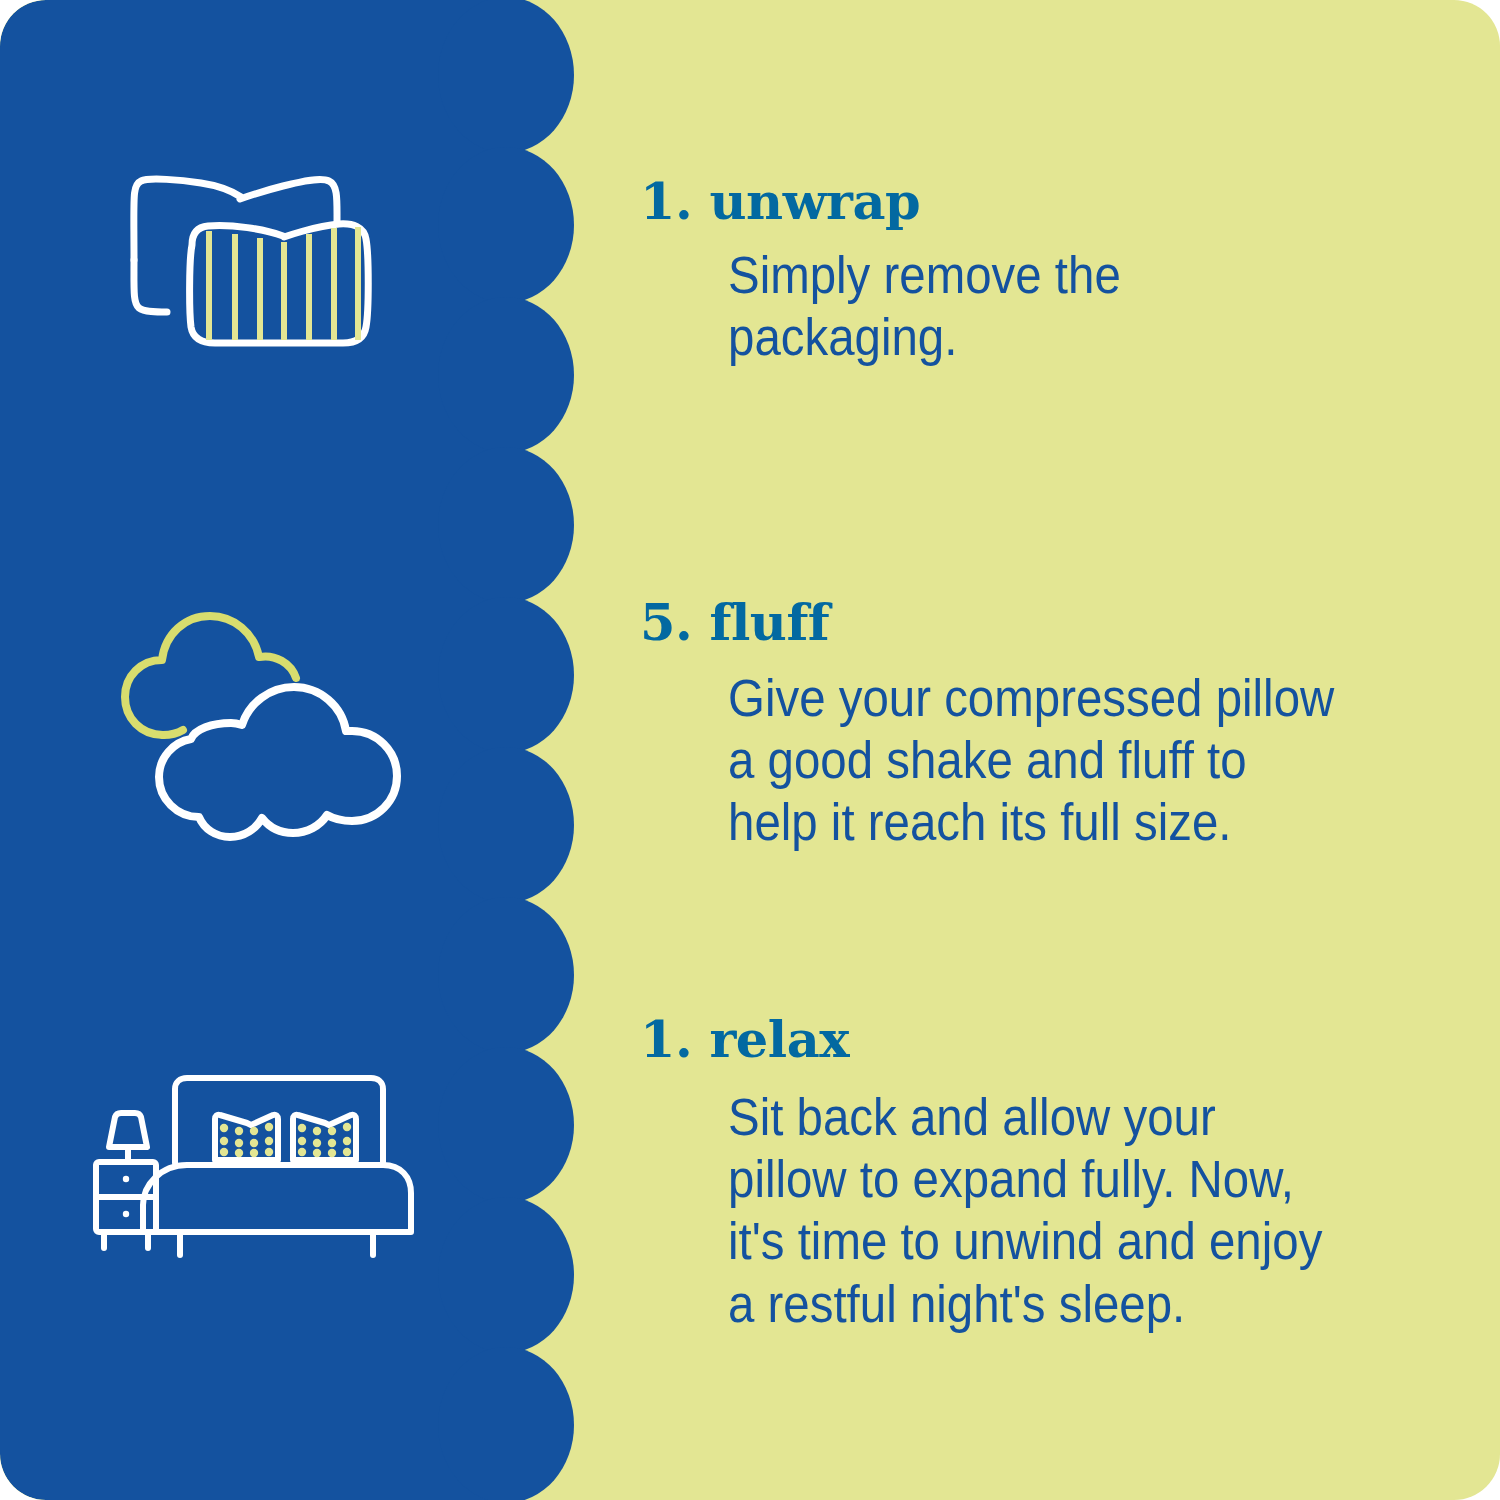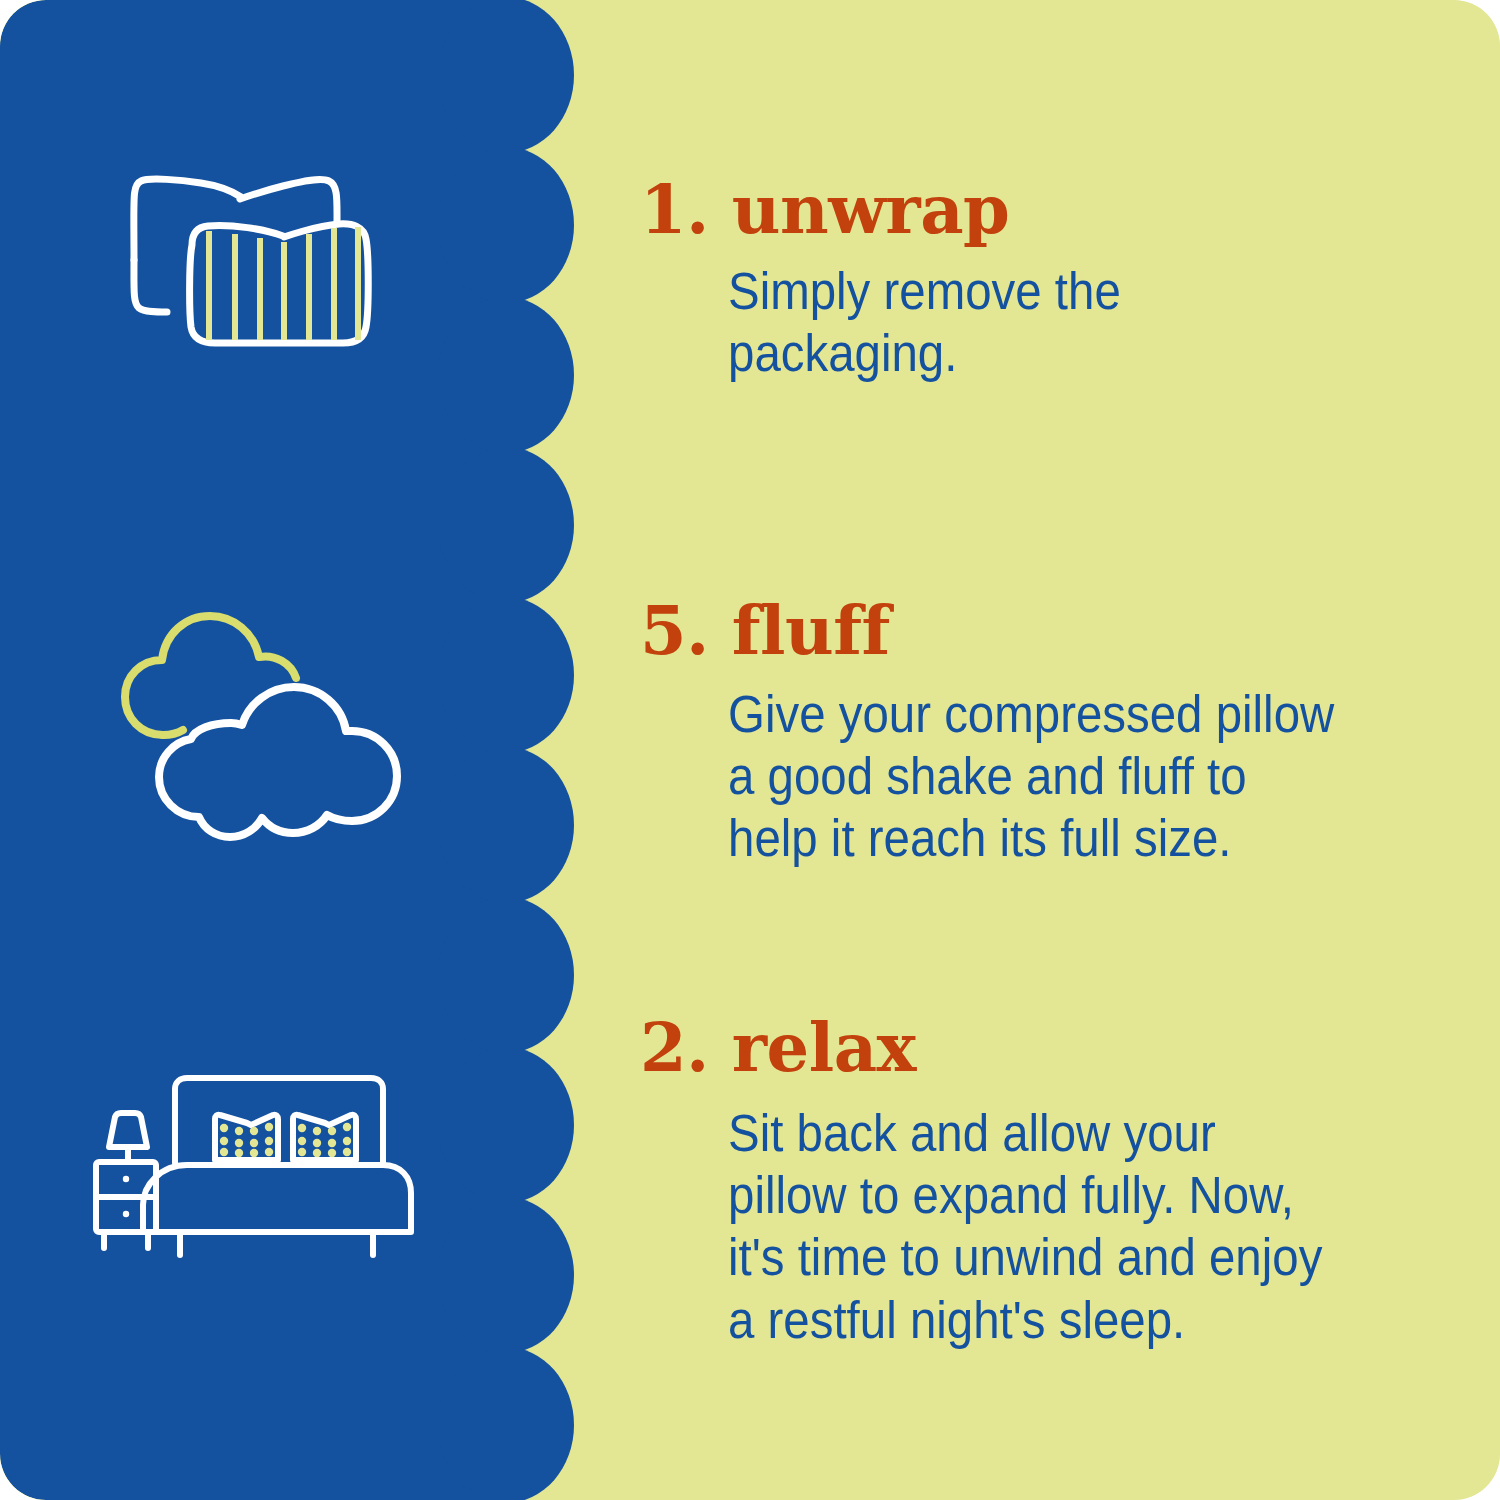"1. unwrap" .step-heading { color: #c2410c -> #0369a1; font-size: 67px -> 51px }
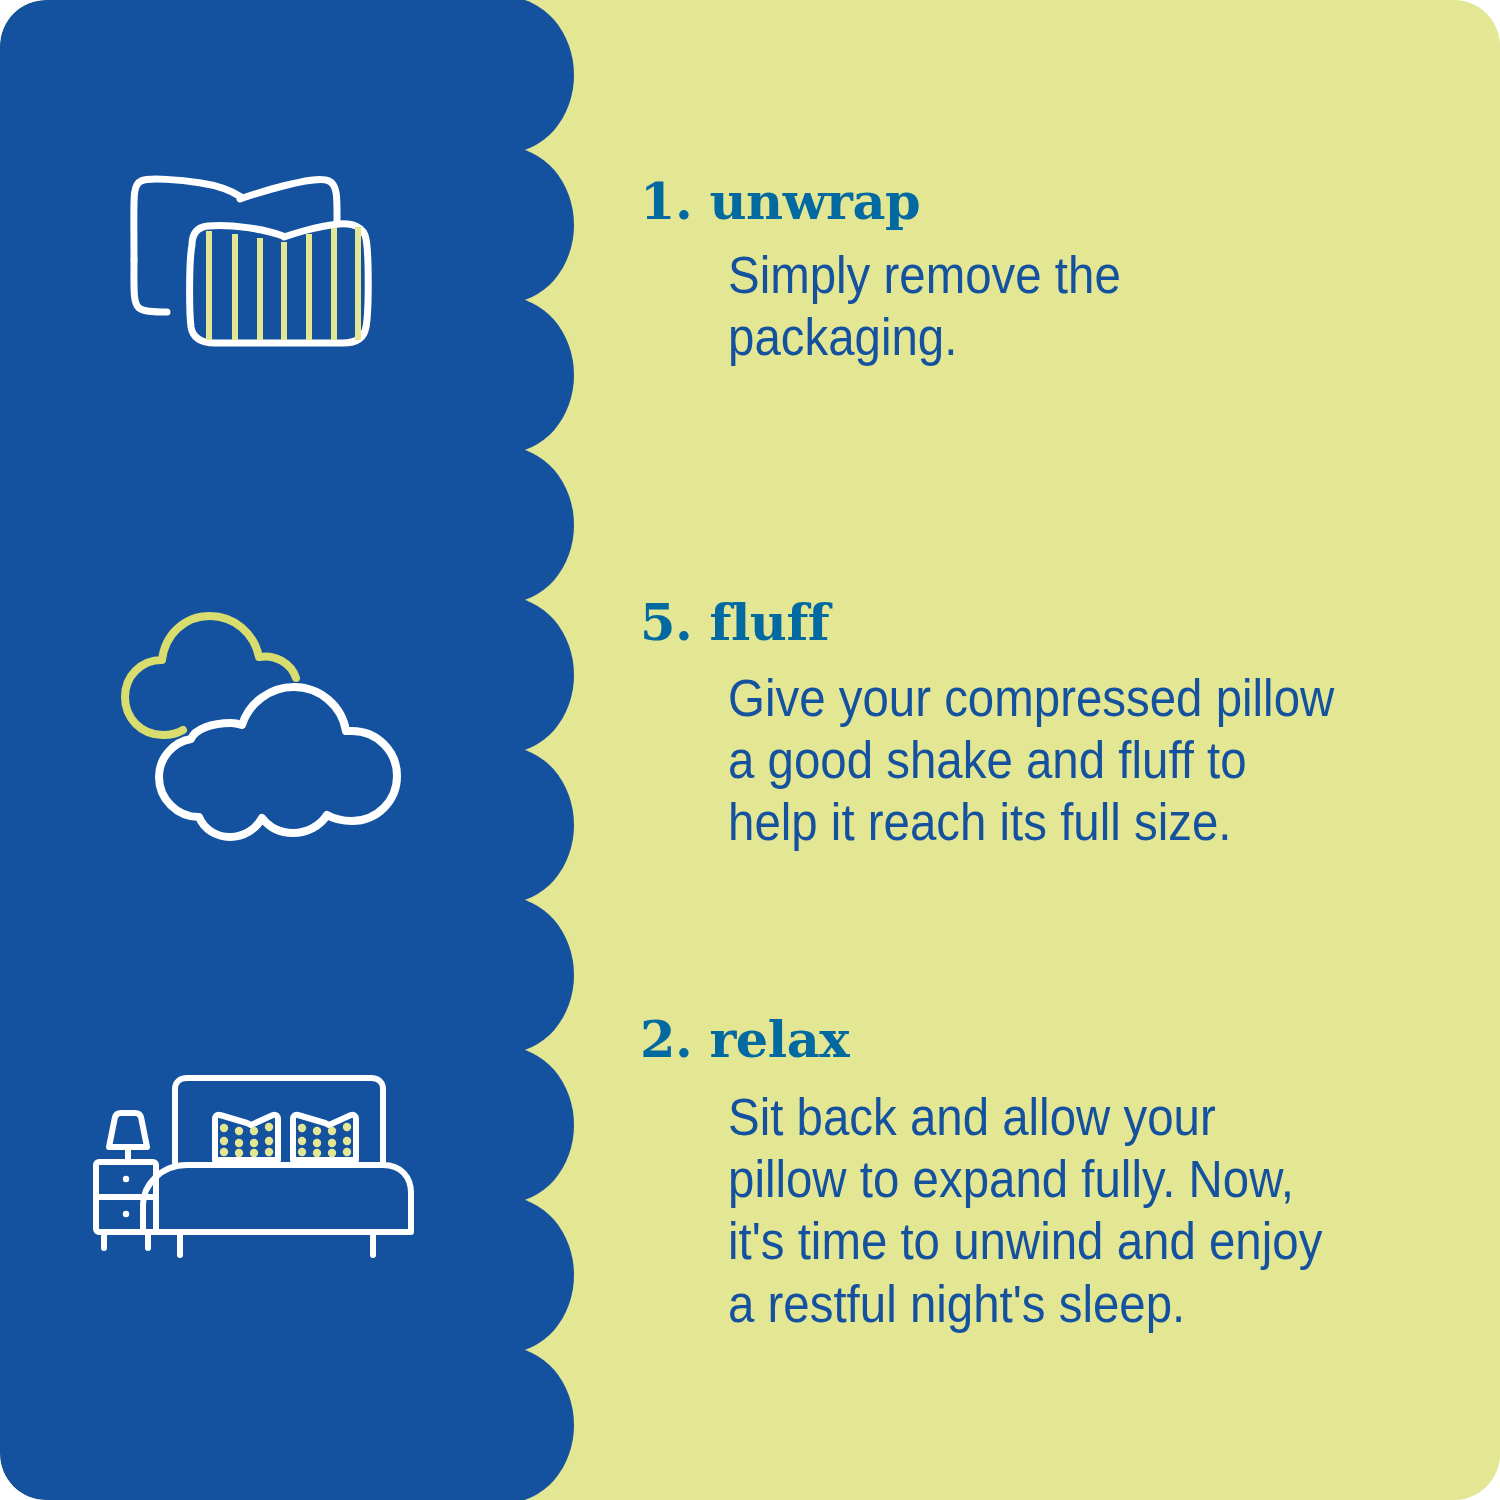"2. relax" h2.step-heading { text: 2 -> 1 }
